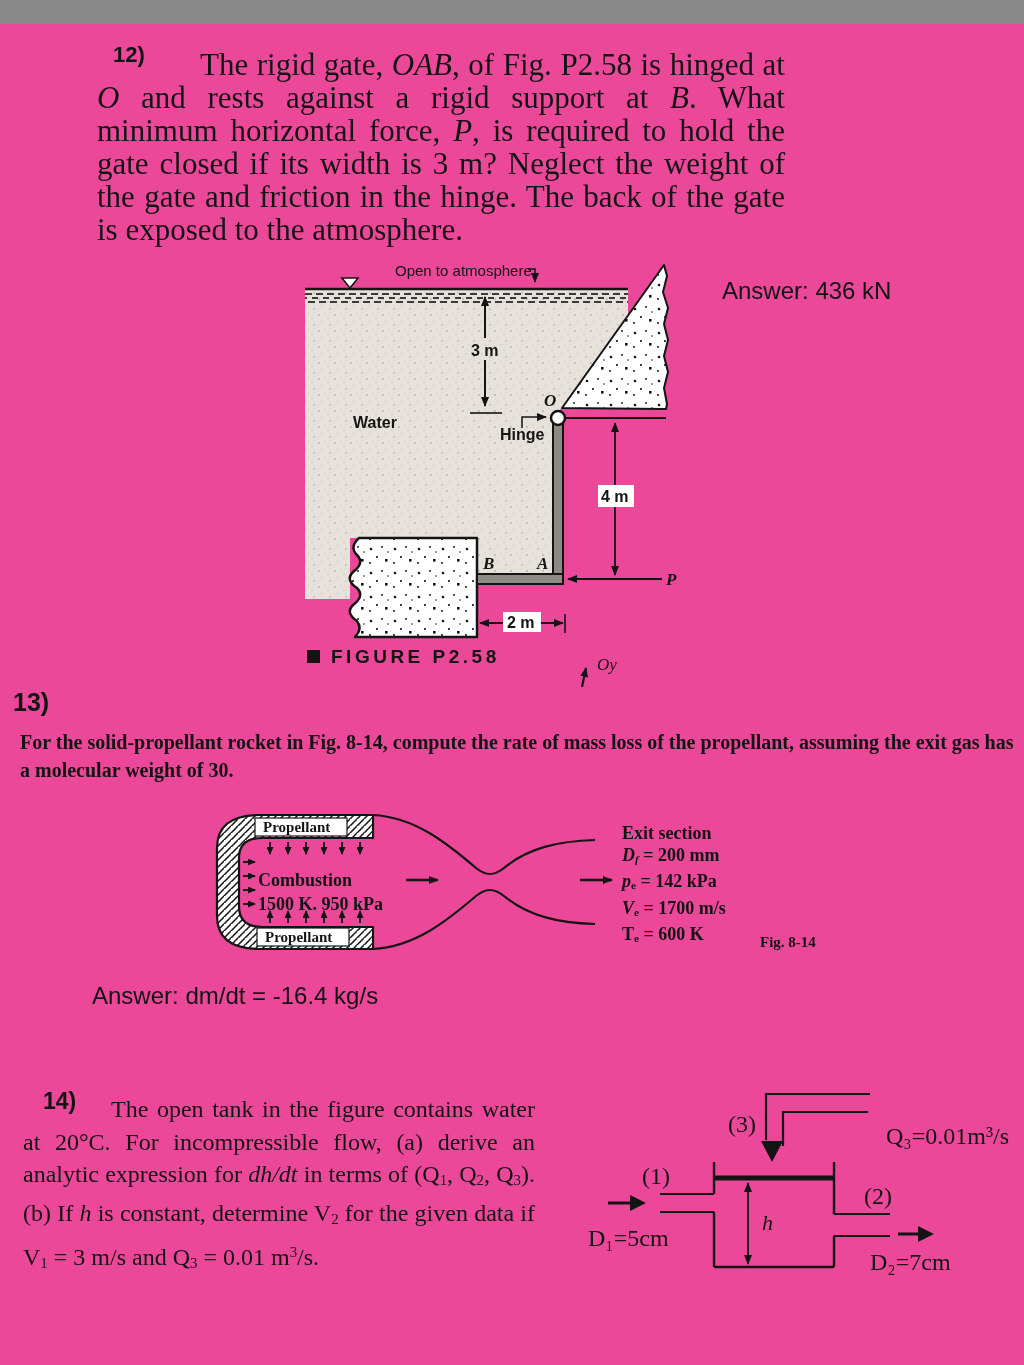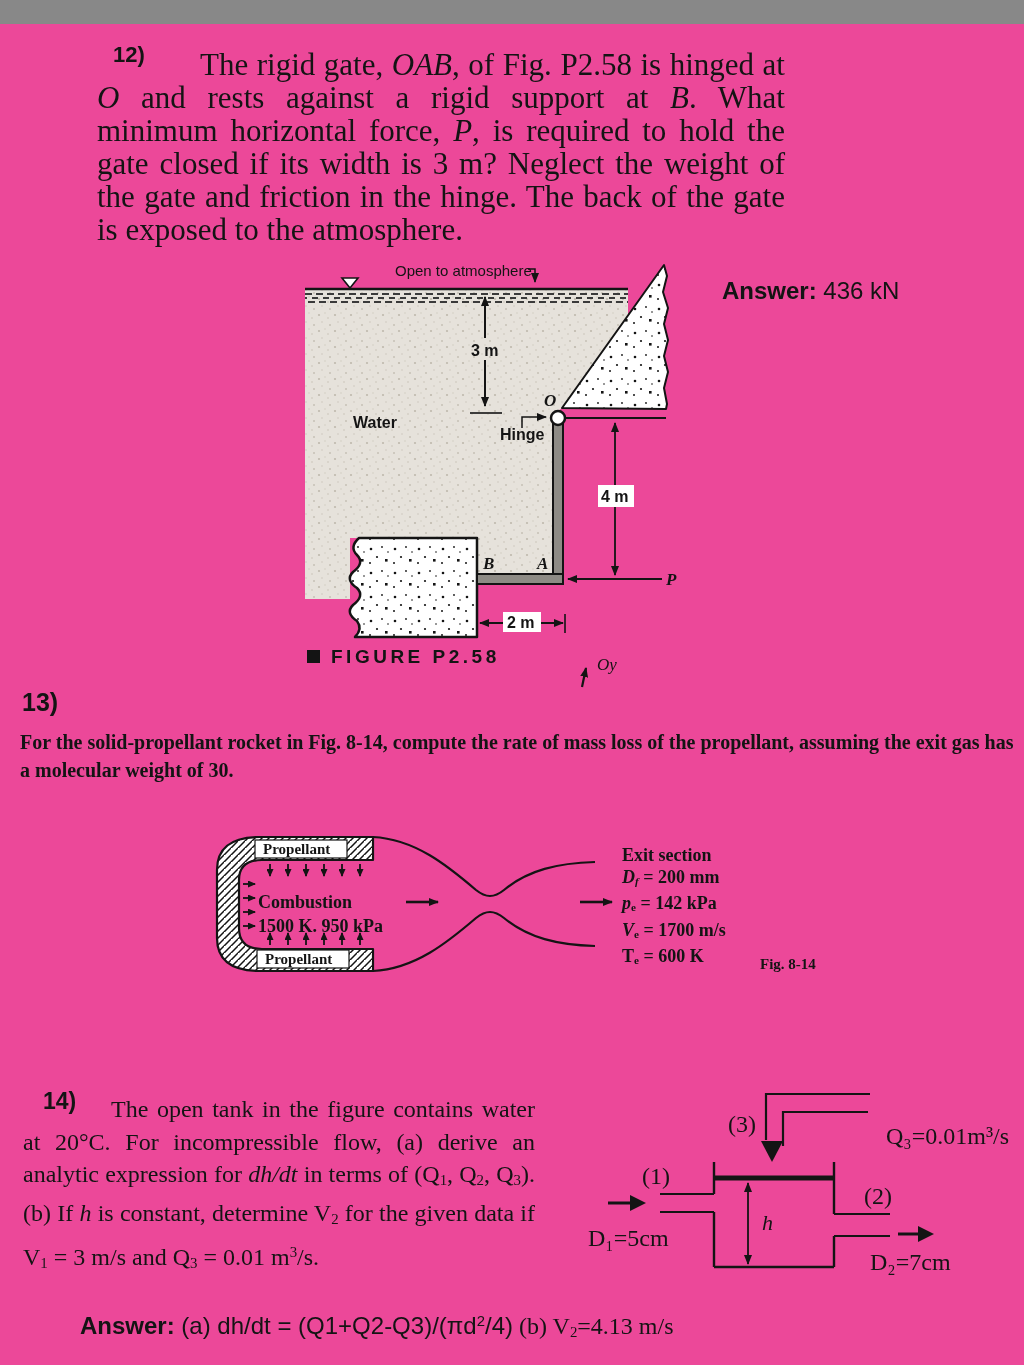"Answer:" .ans-label { font-weight: bold -> normal }
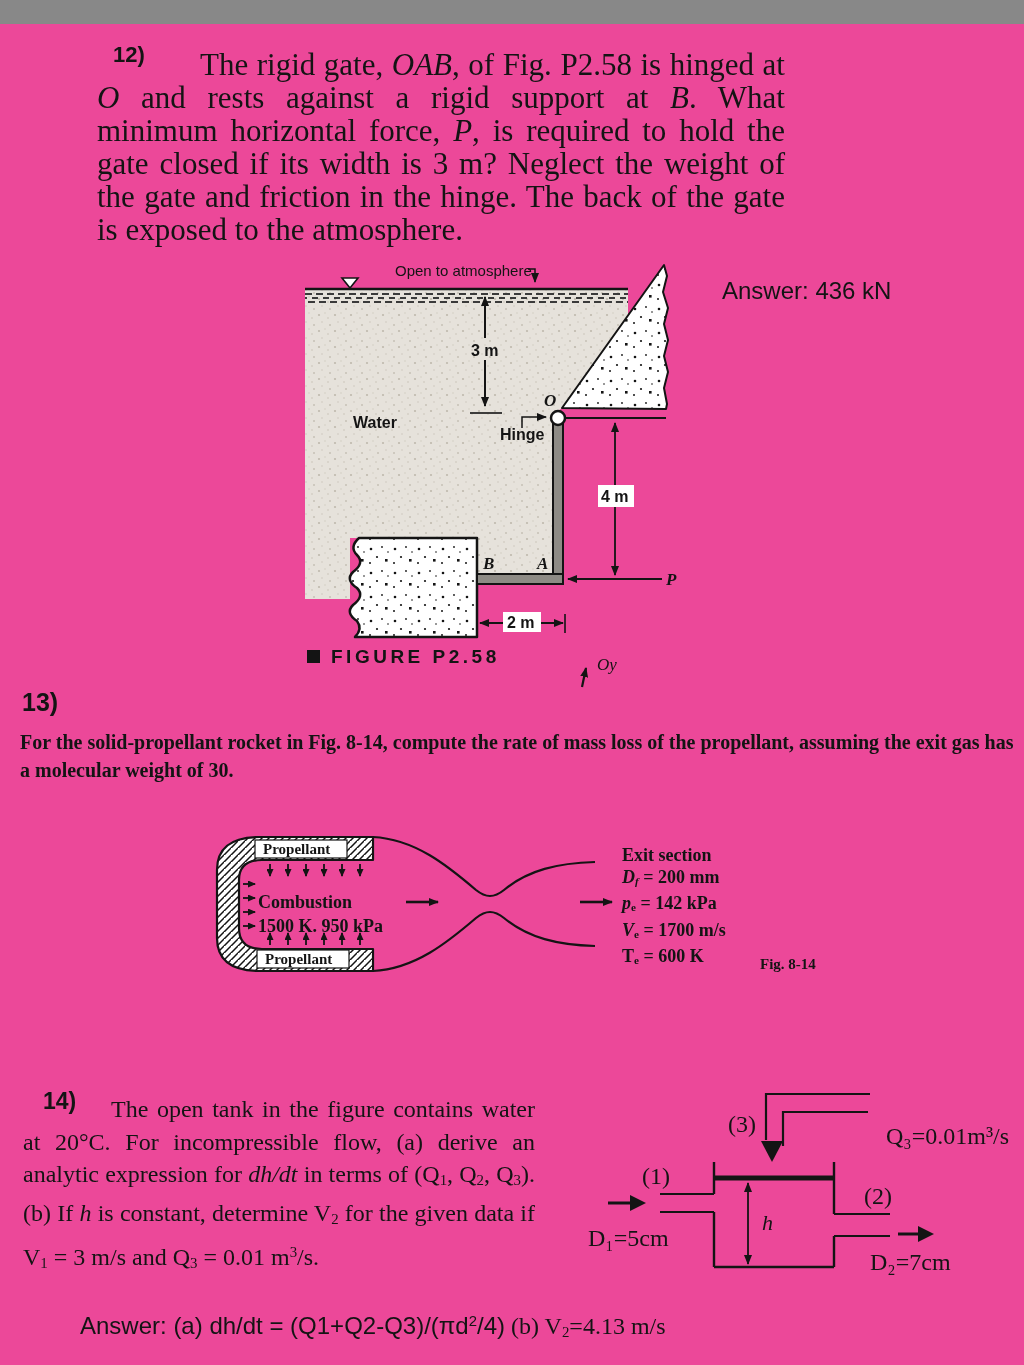"13)" .p13-num { left: 22px -> 13px }
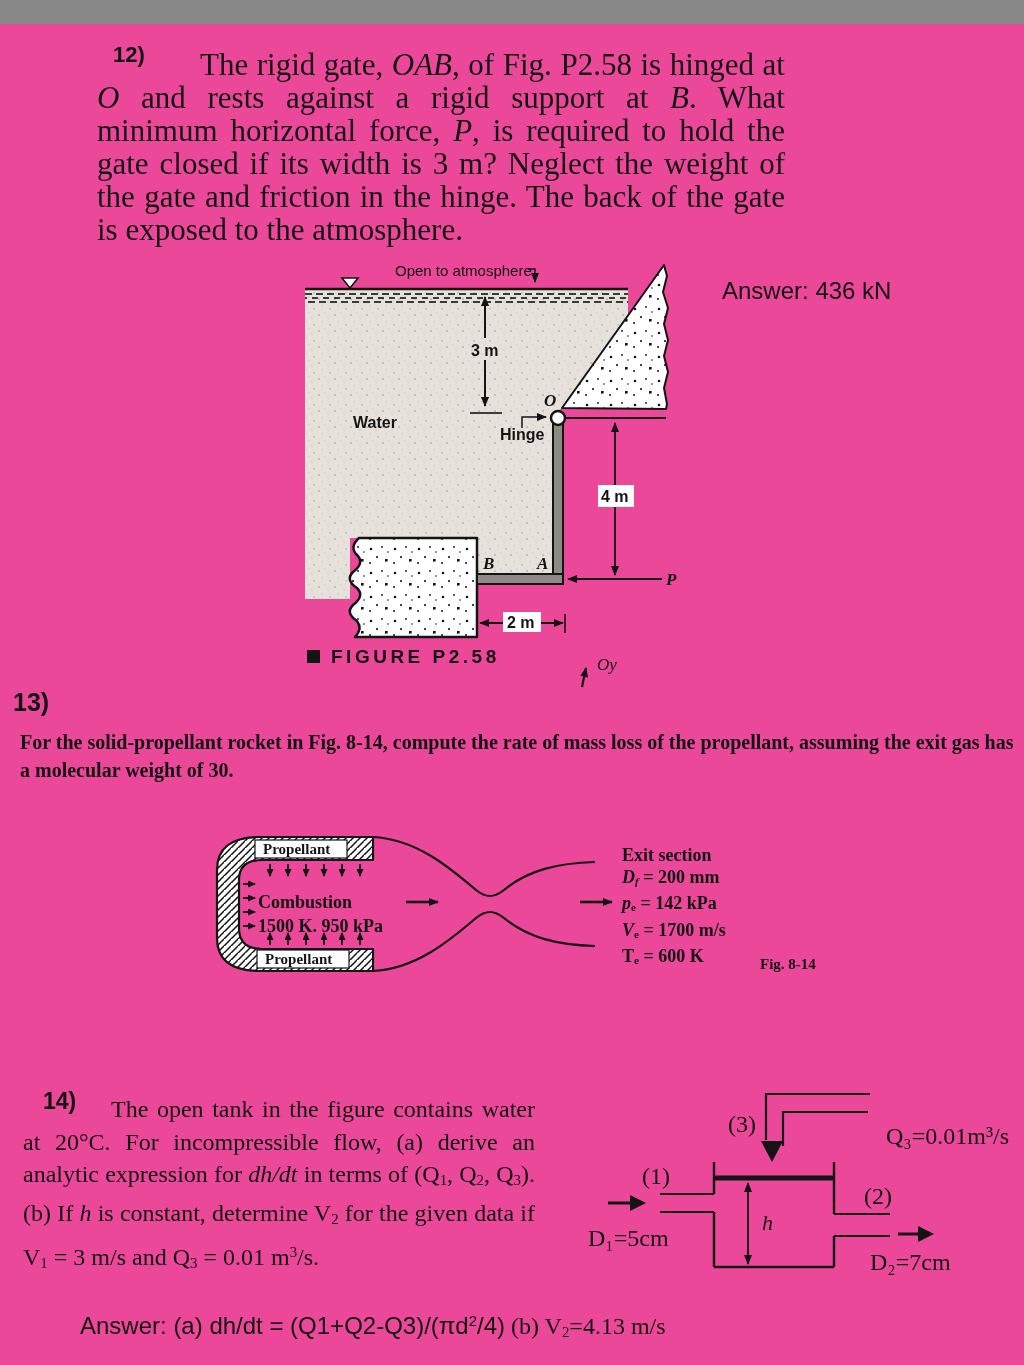"Propellant" .rocket-fig { top: 810px -> 788px }
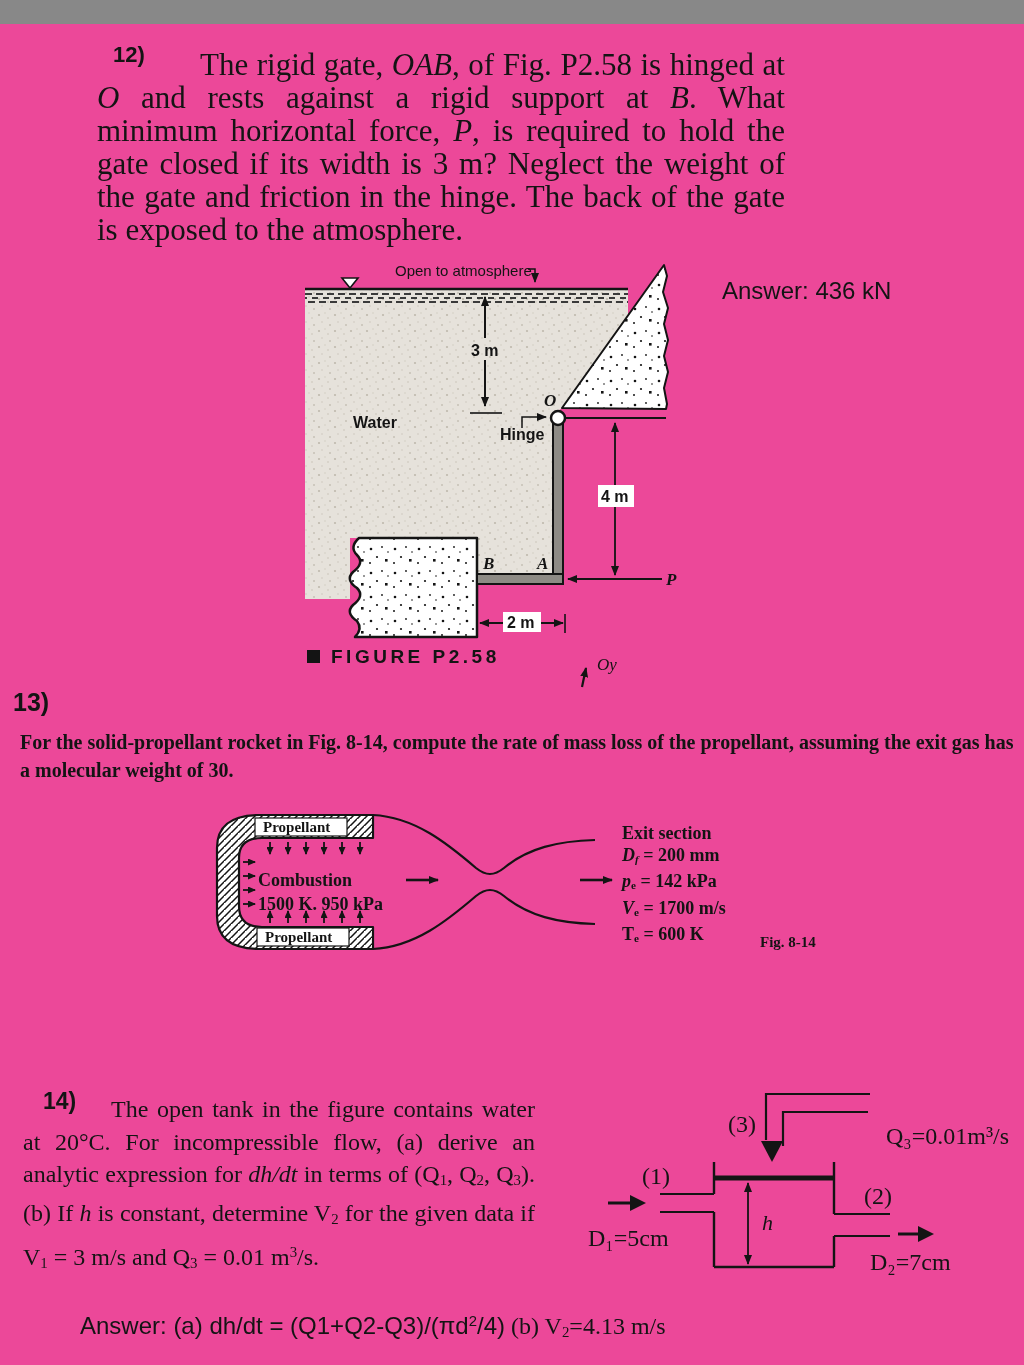"Answer: dm/dt = -16.4 kg/s" div.abs { html: none -> <div> <span>Answer:</span> <span>dm/dt = -16.4 kg/s</span> </div> }
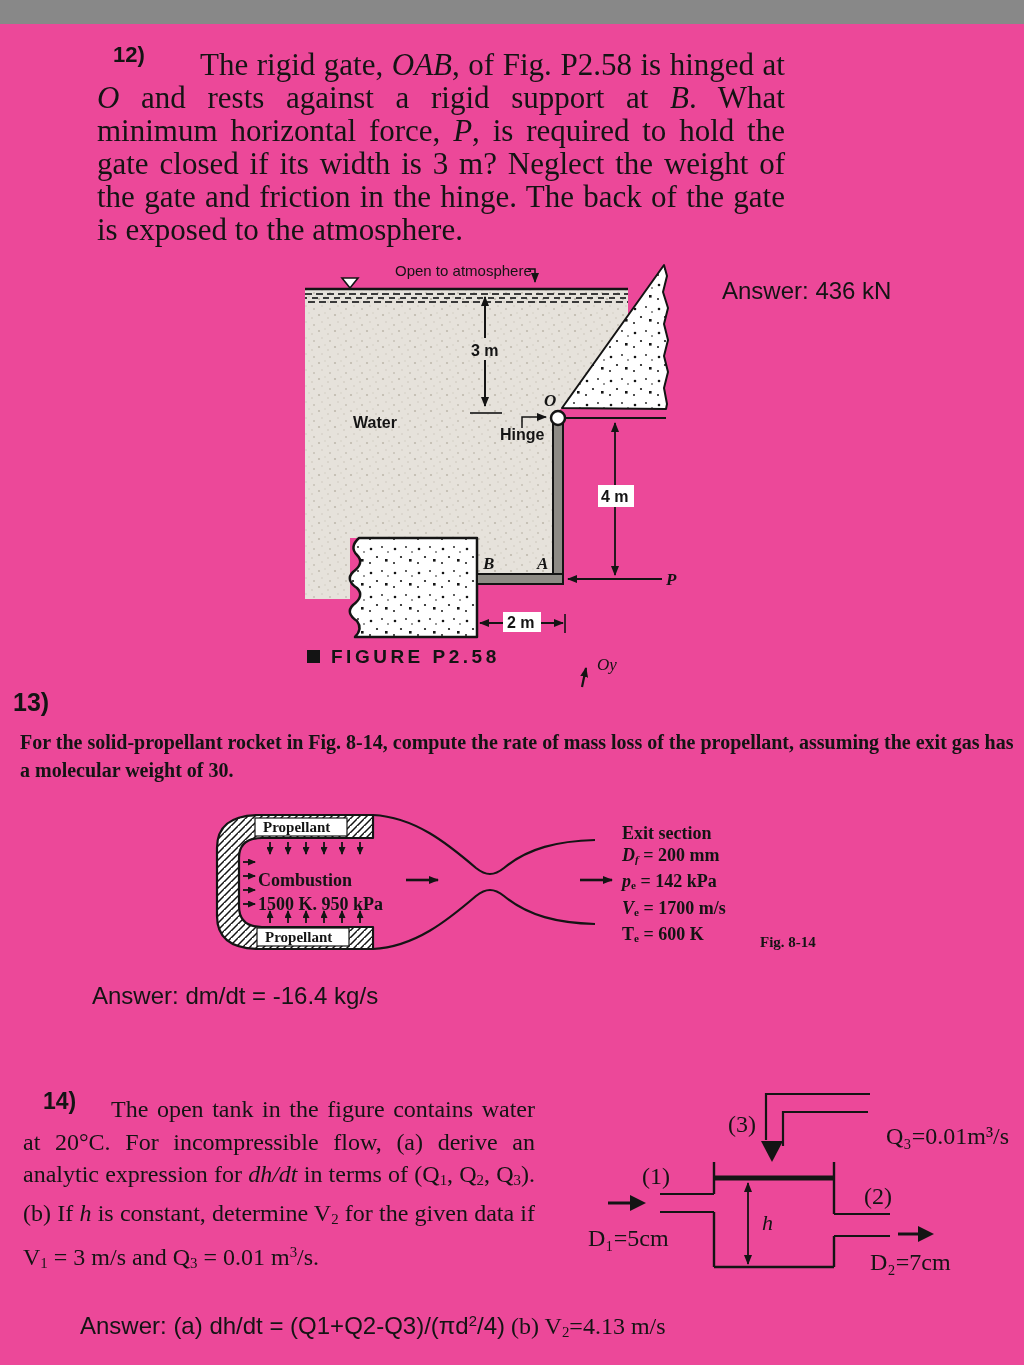"Answer: (a) dh/dt = (Q1+Q2-Q3)/(πd2/4)" div.abs { html: <div> <span>Answer:</span> <span><span>(a) dh/dt = (Q1+Q2-Q3)/(πd</span><span>2</span><span>/4)</span><span> (b) V</span><span>2</span><span>=4.13 m/s</span></span> </div> -> none }
